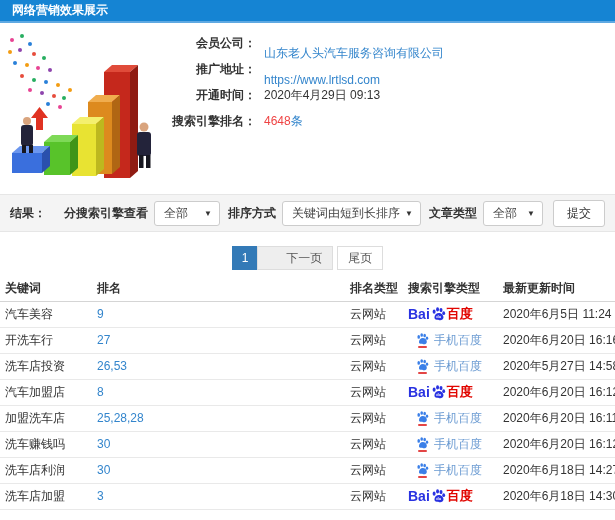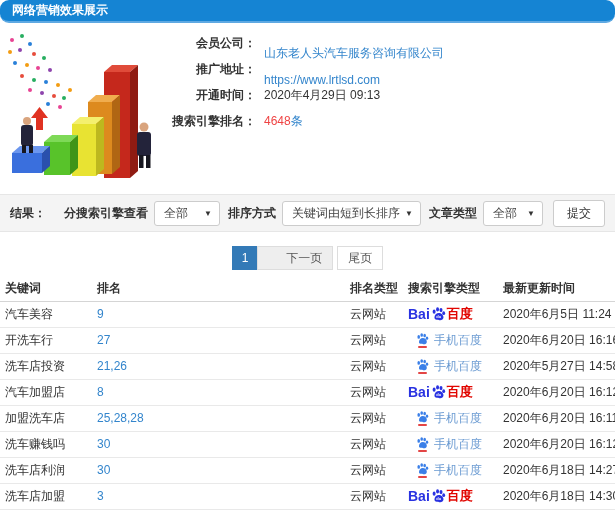"网络营销效果展示" .topbar { border-radius: 9px -> none }
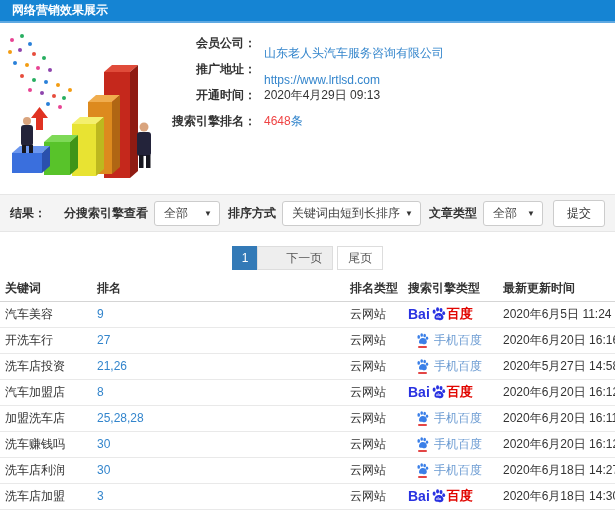"21,26" span.rank-link { text: 21,26 -> 26,53 }
